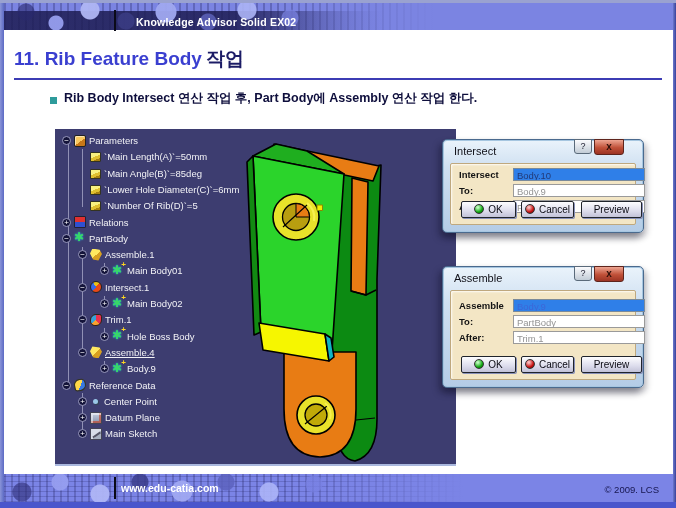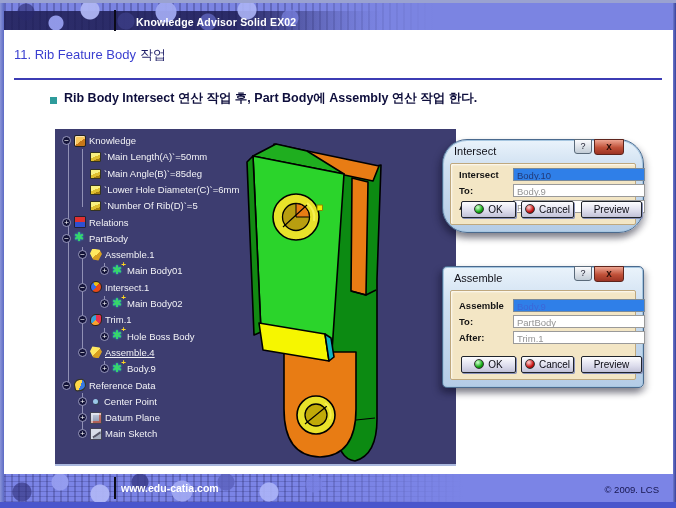"11. Rib Feature Body 작업" .ptitle { font-size: 13px -> 19px; font-weight: normal -> bold }
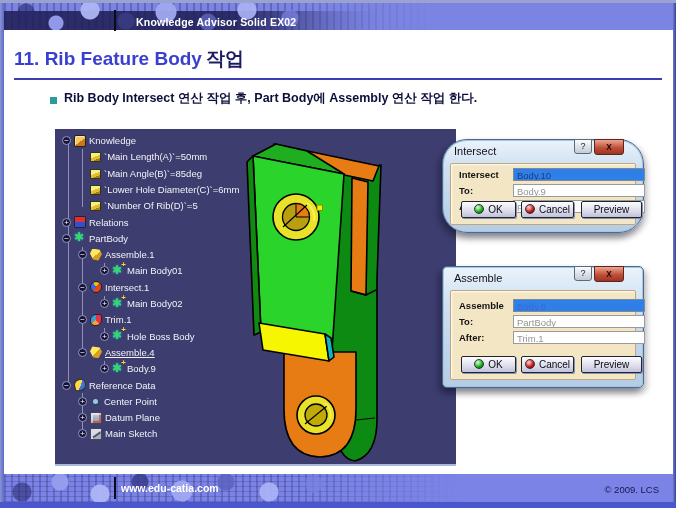"Knowledge" span.tlabel { text: Knowledge -> Parameters }
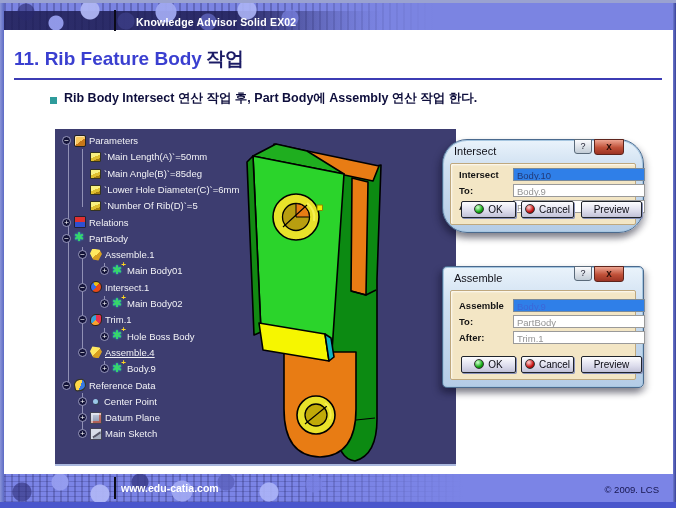"Intersect" div.cdlg { border-radius: 25px -> none }
